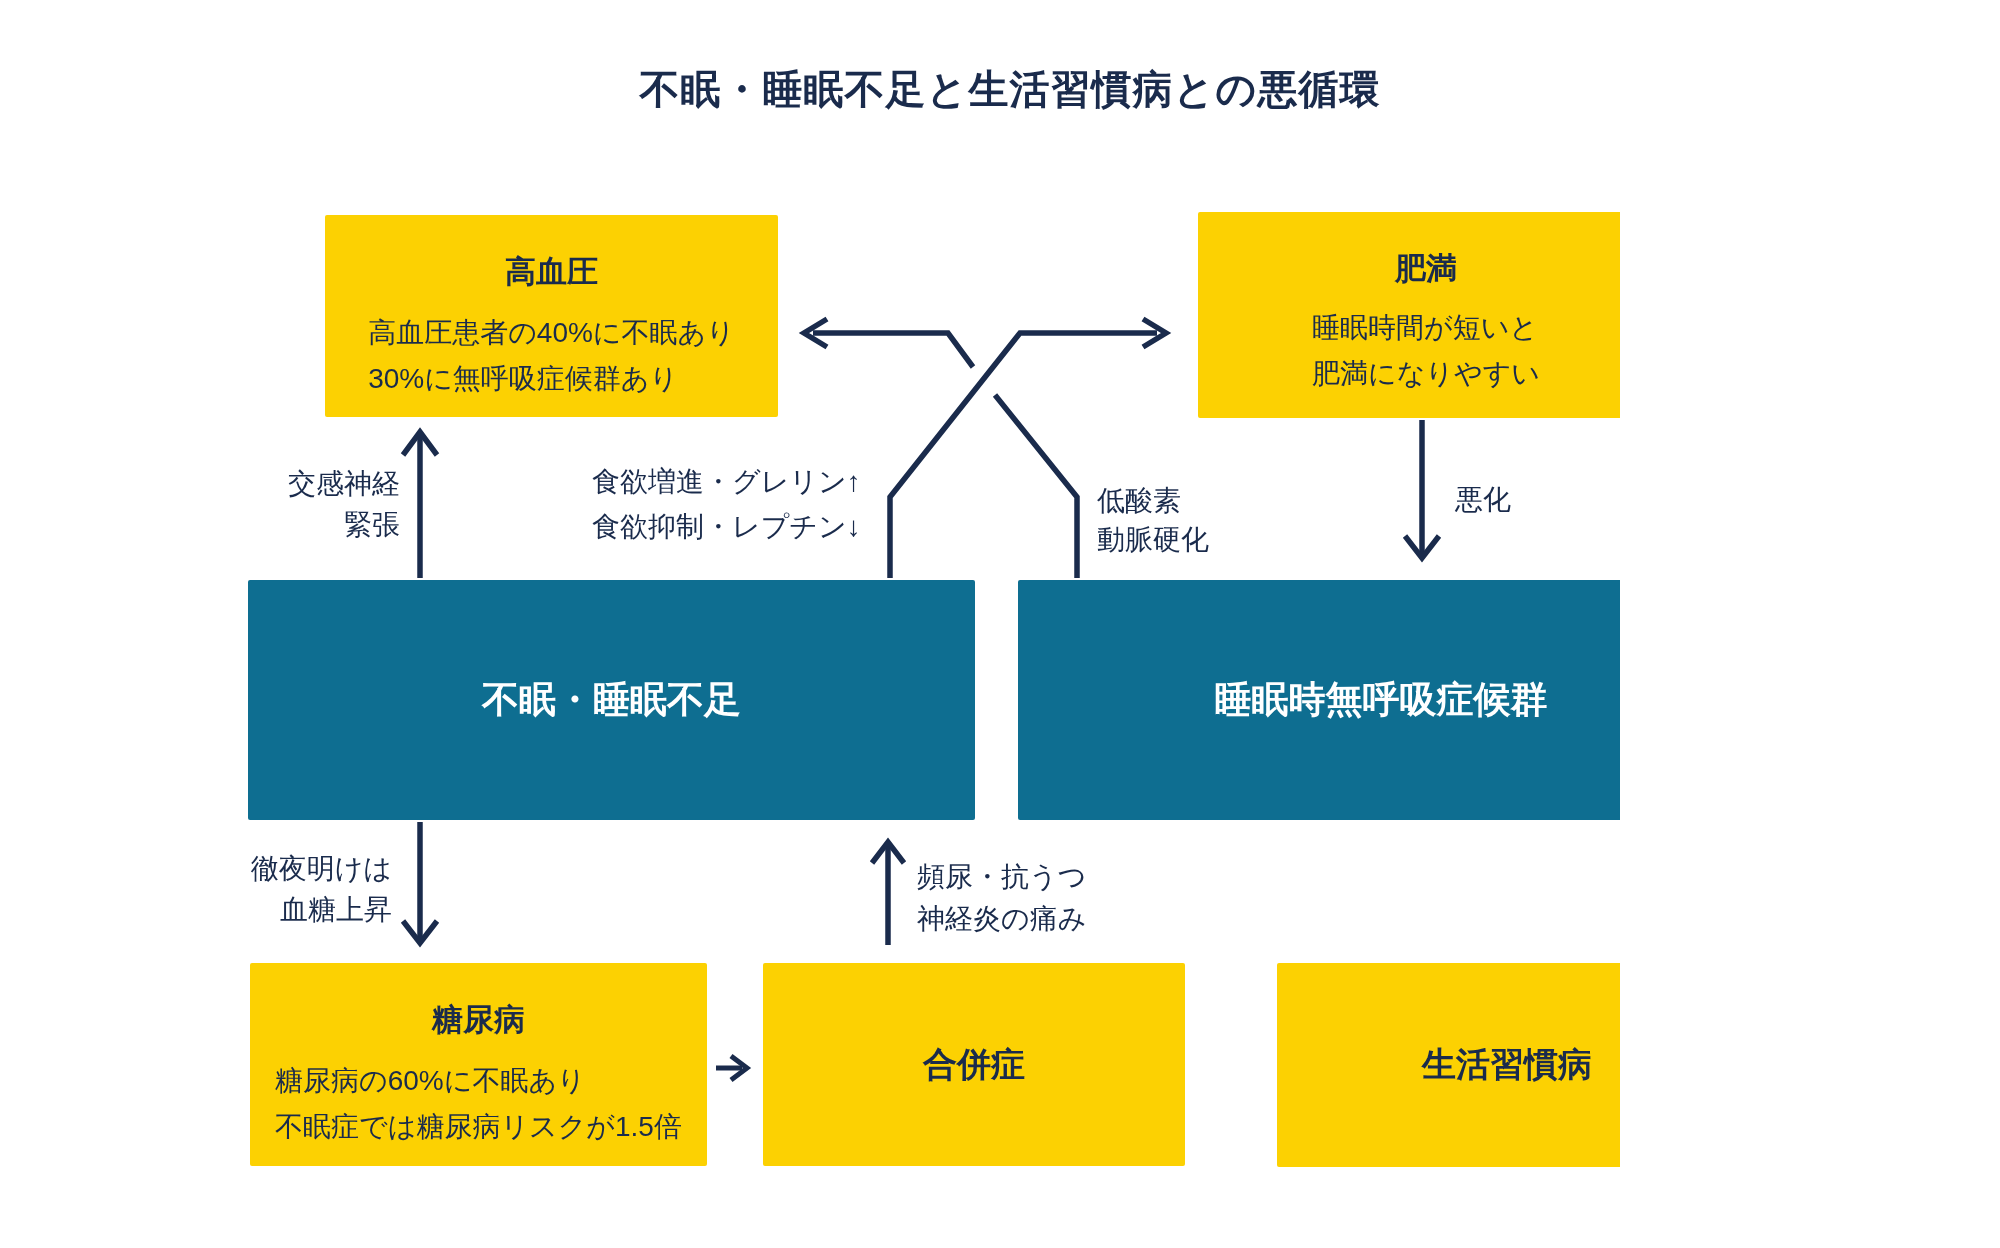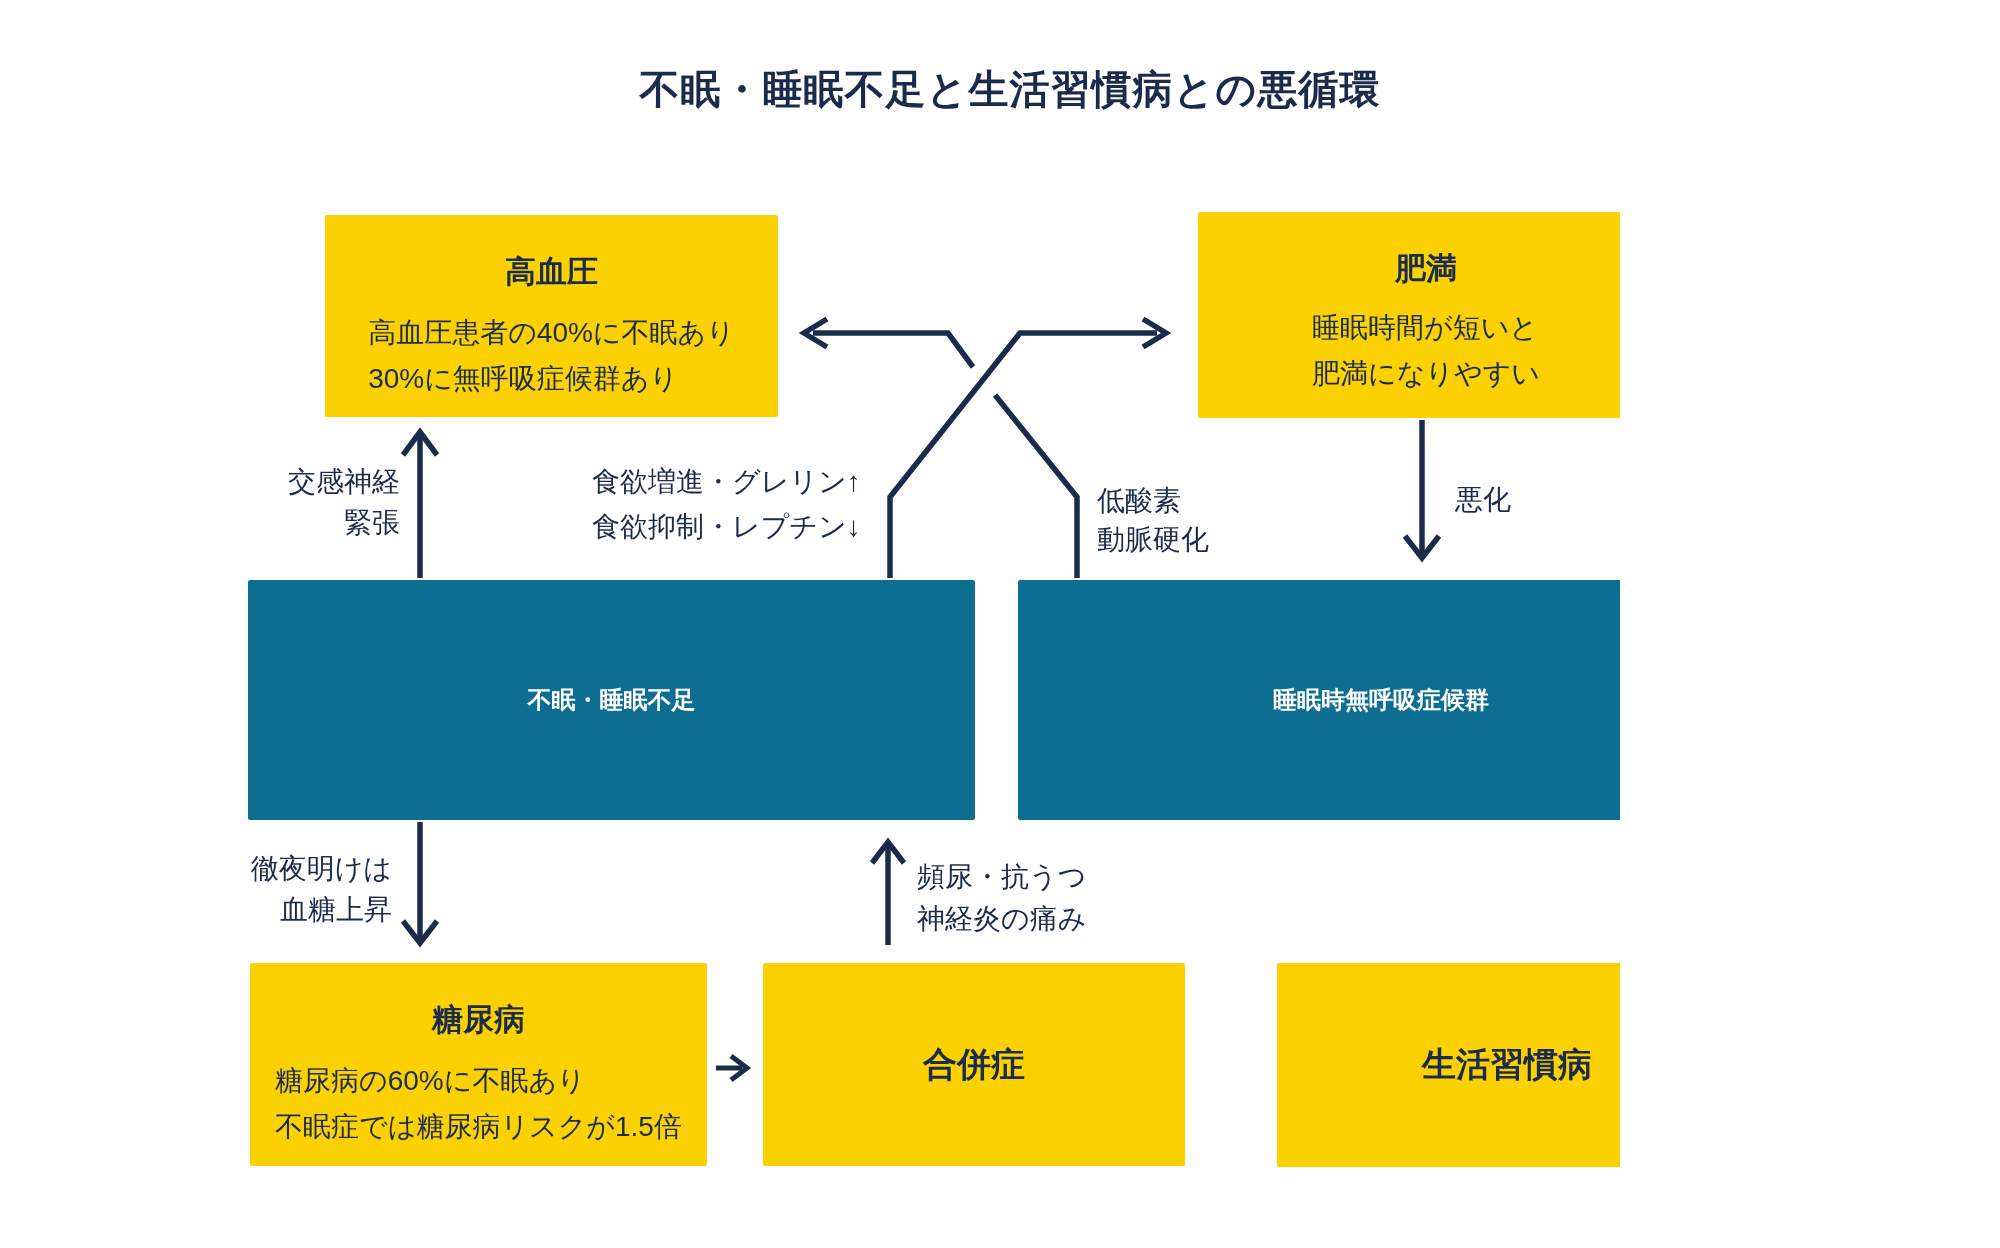"交感神経" div.note { font-family: Liberation Mono, monospace -> none }
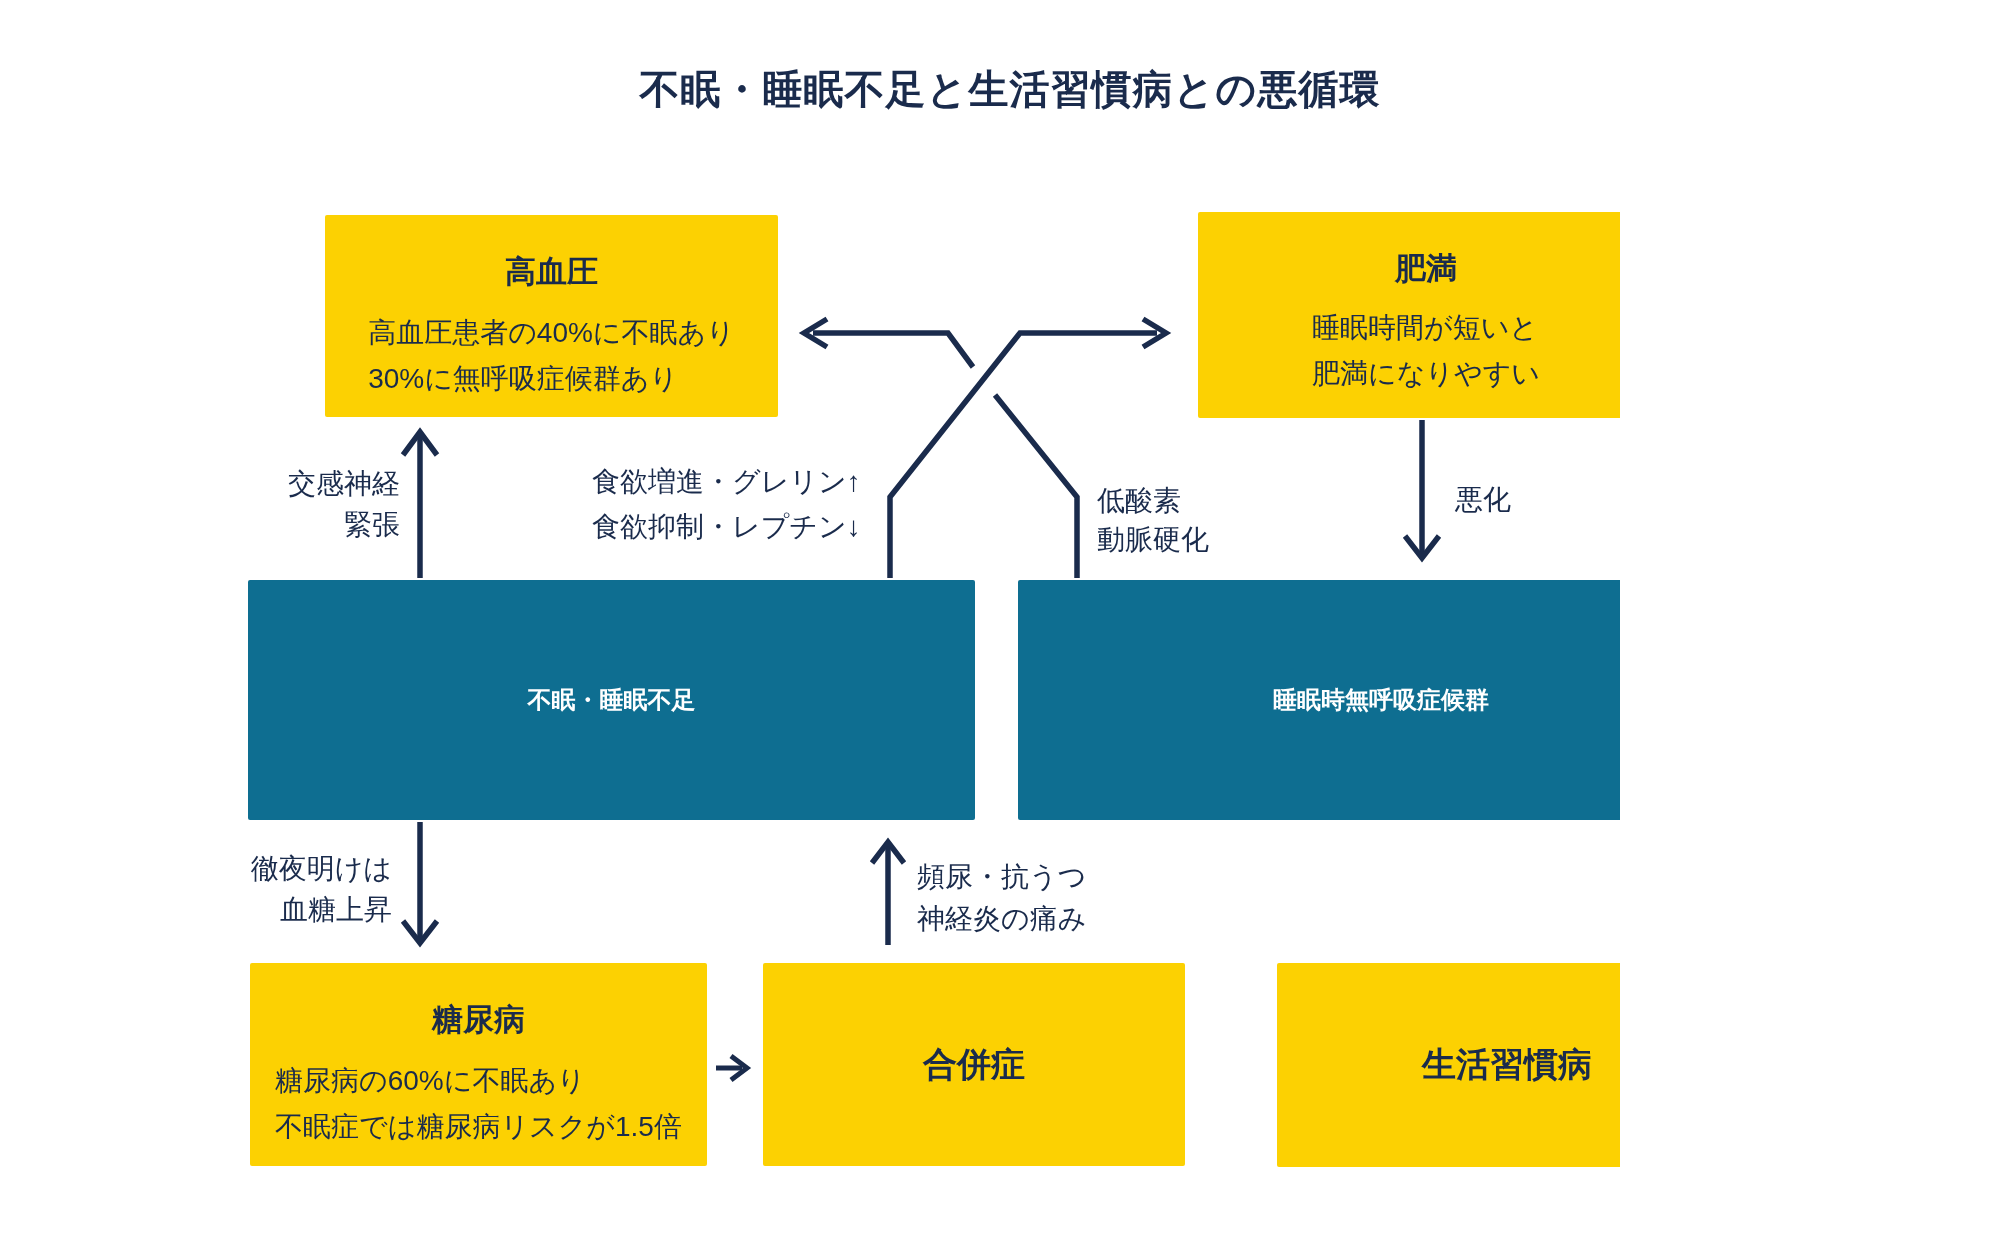"不眠・睡眠不足" .teal-title { font-size: 24px -> 37px }
